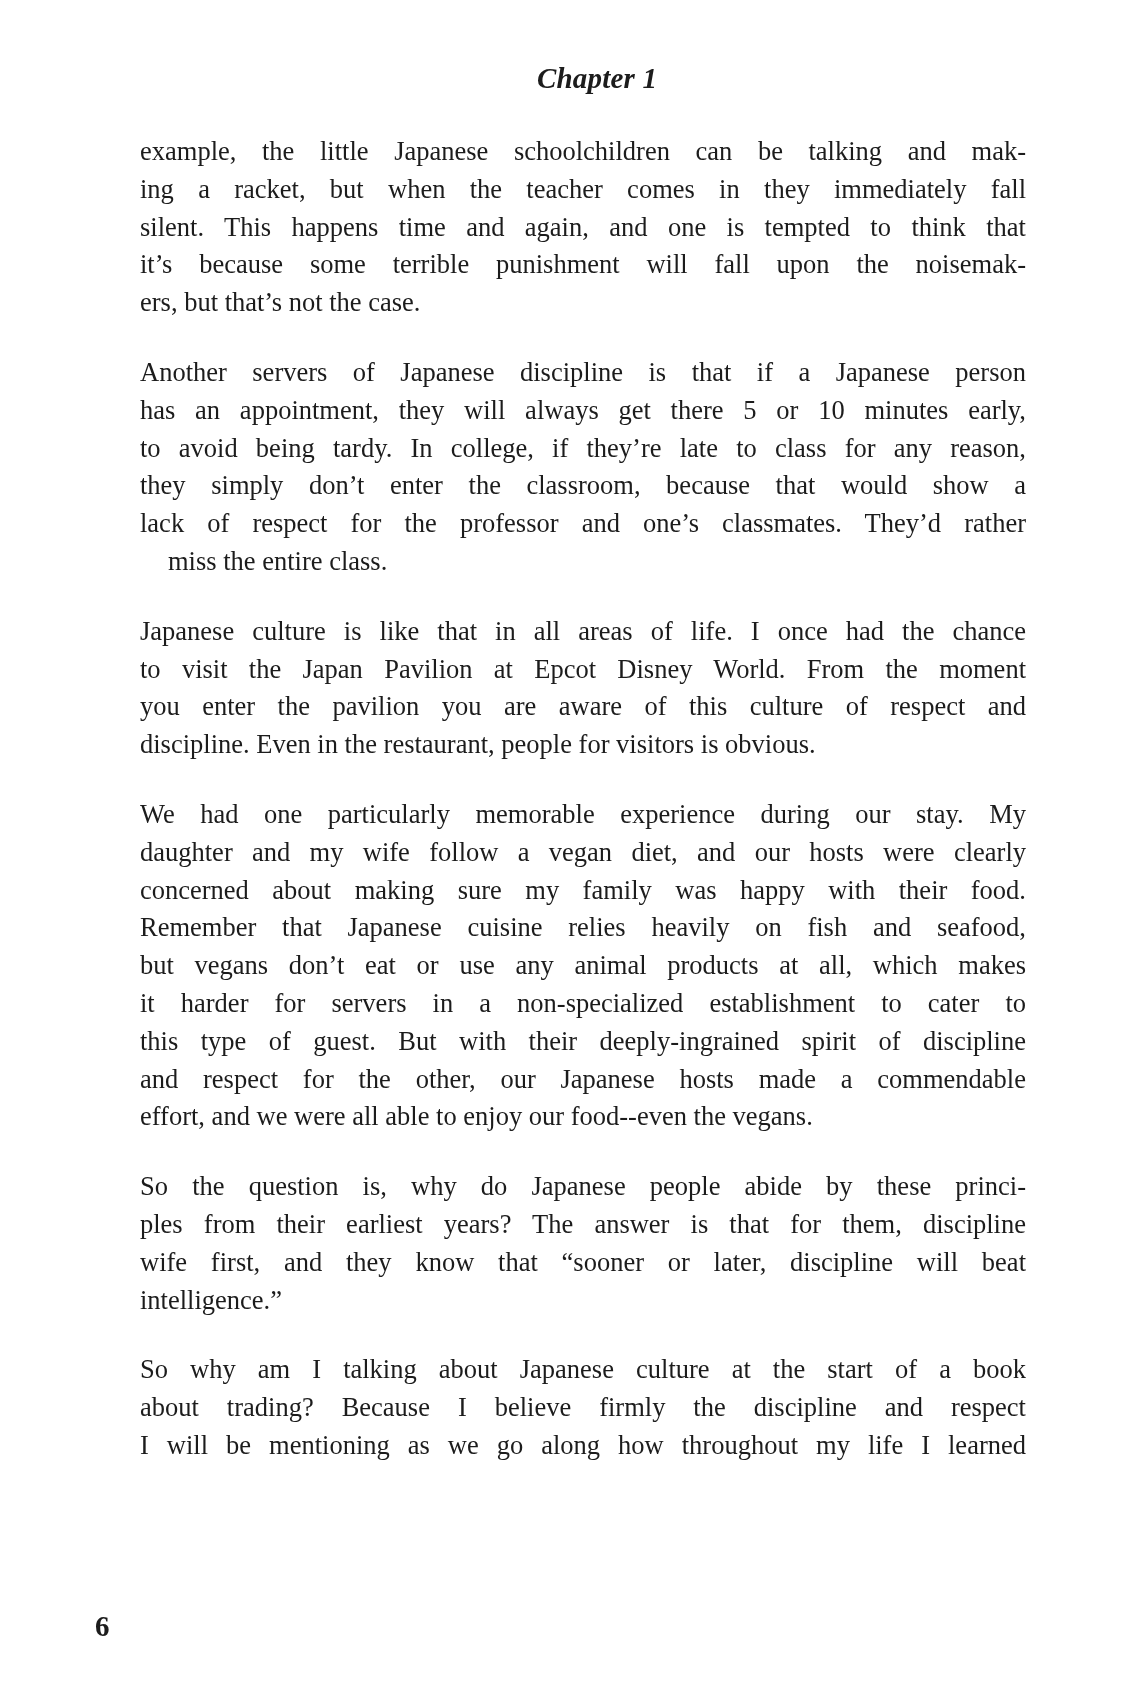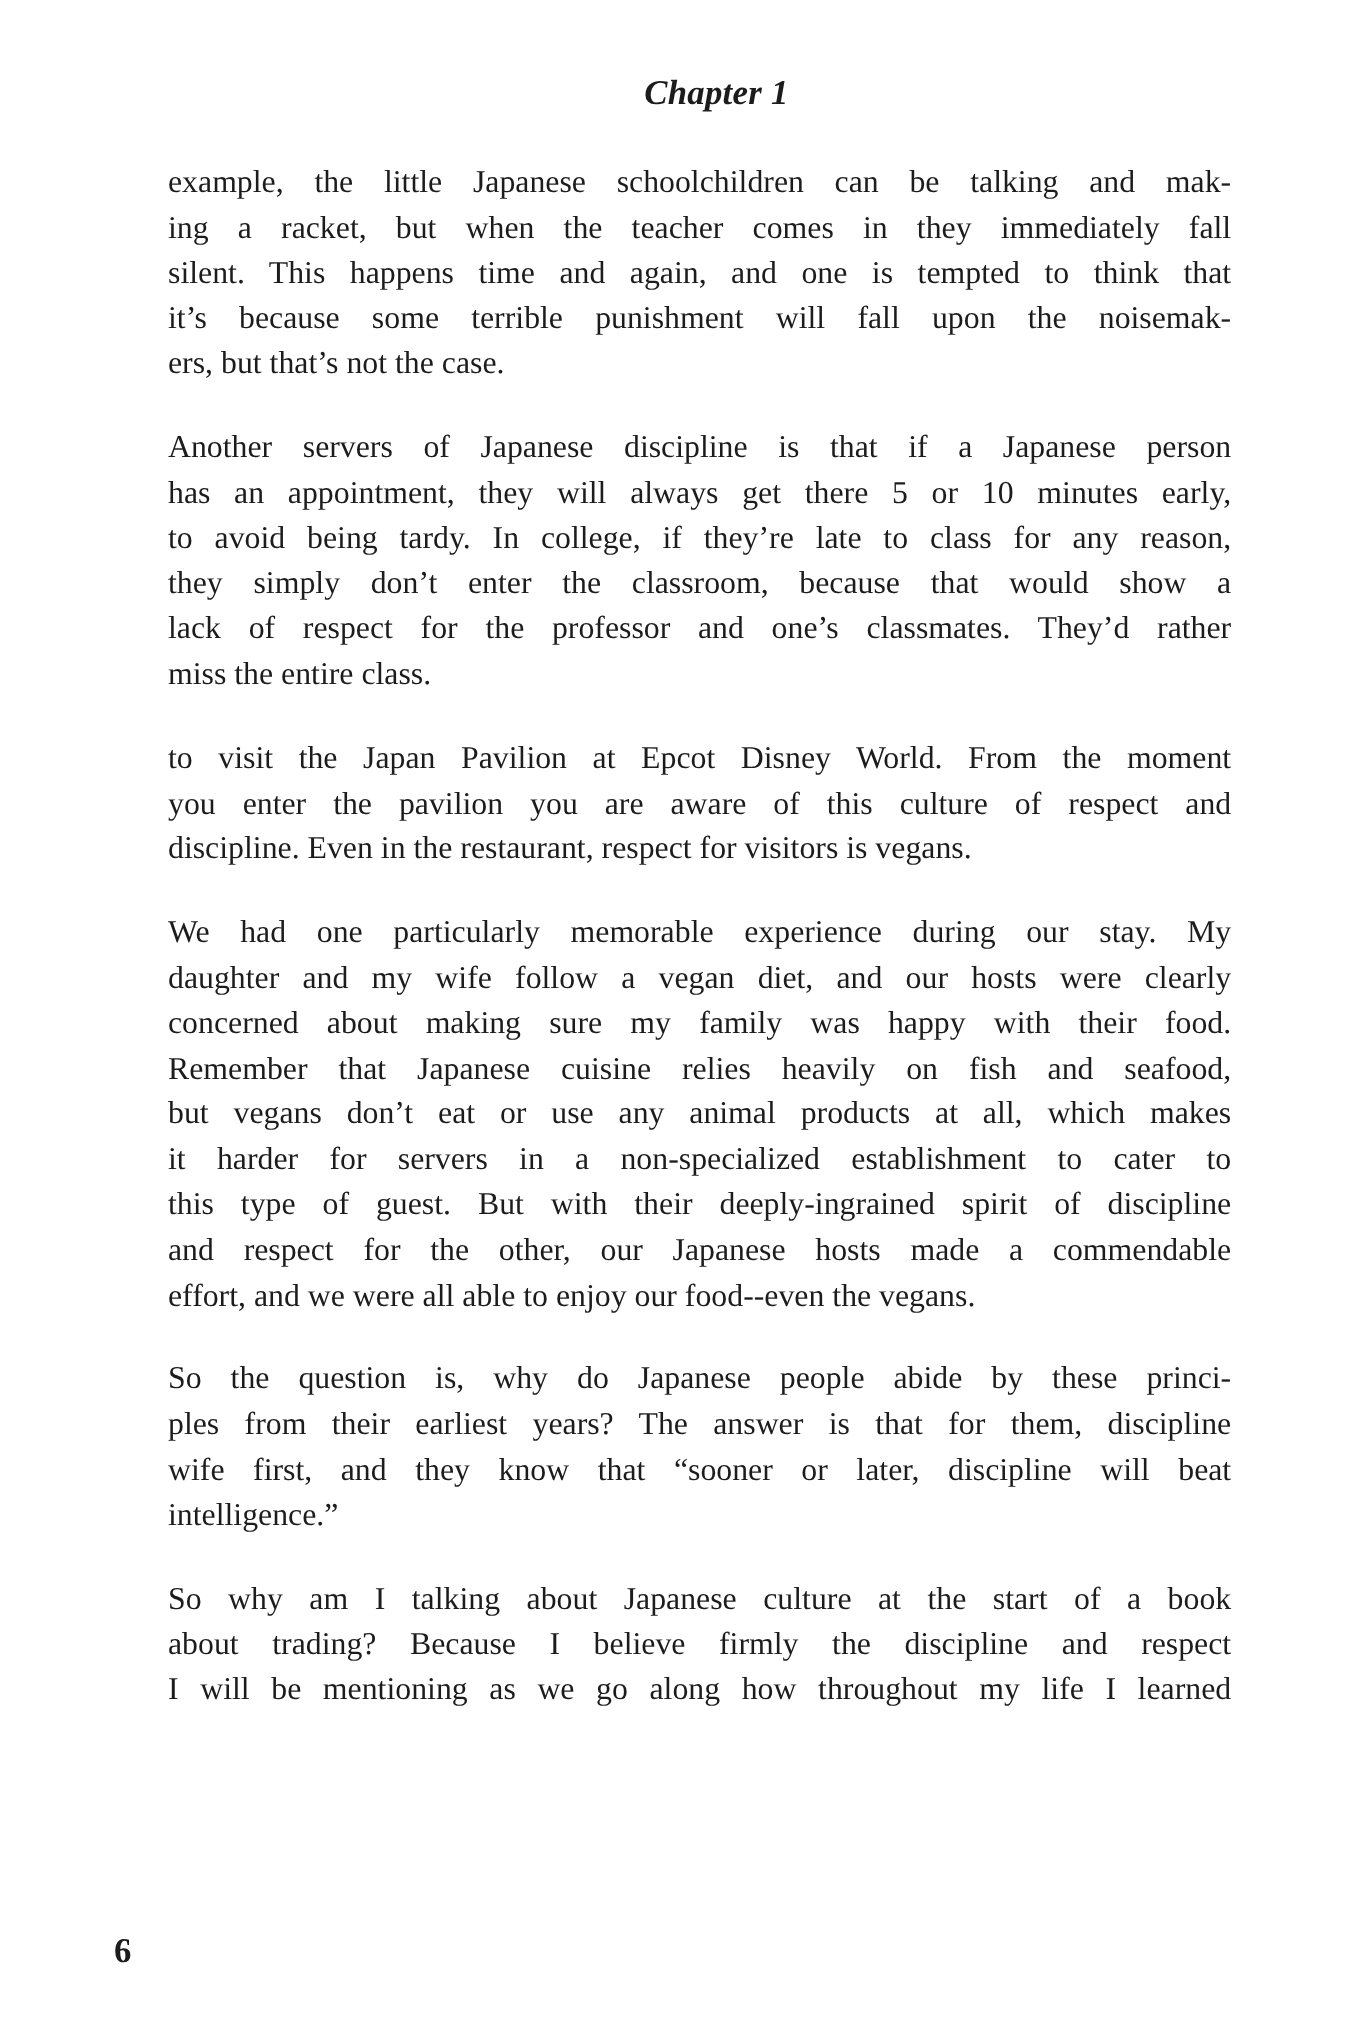"miss the entire class." span.line { margin-left: none -> 28px }
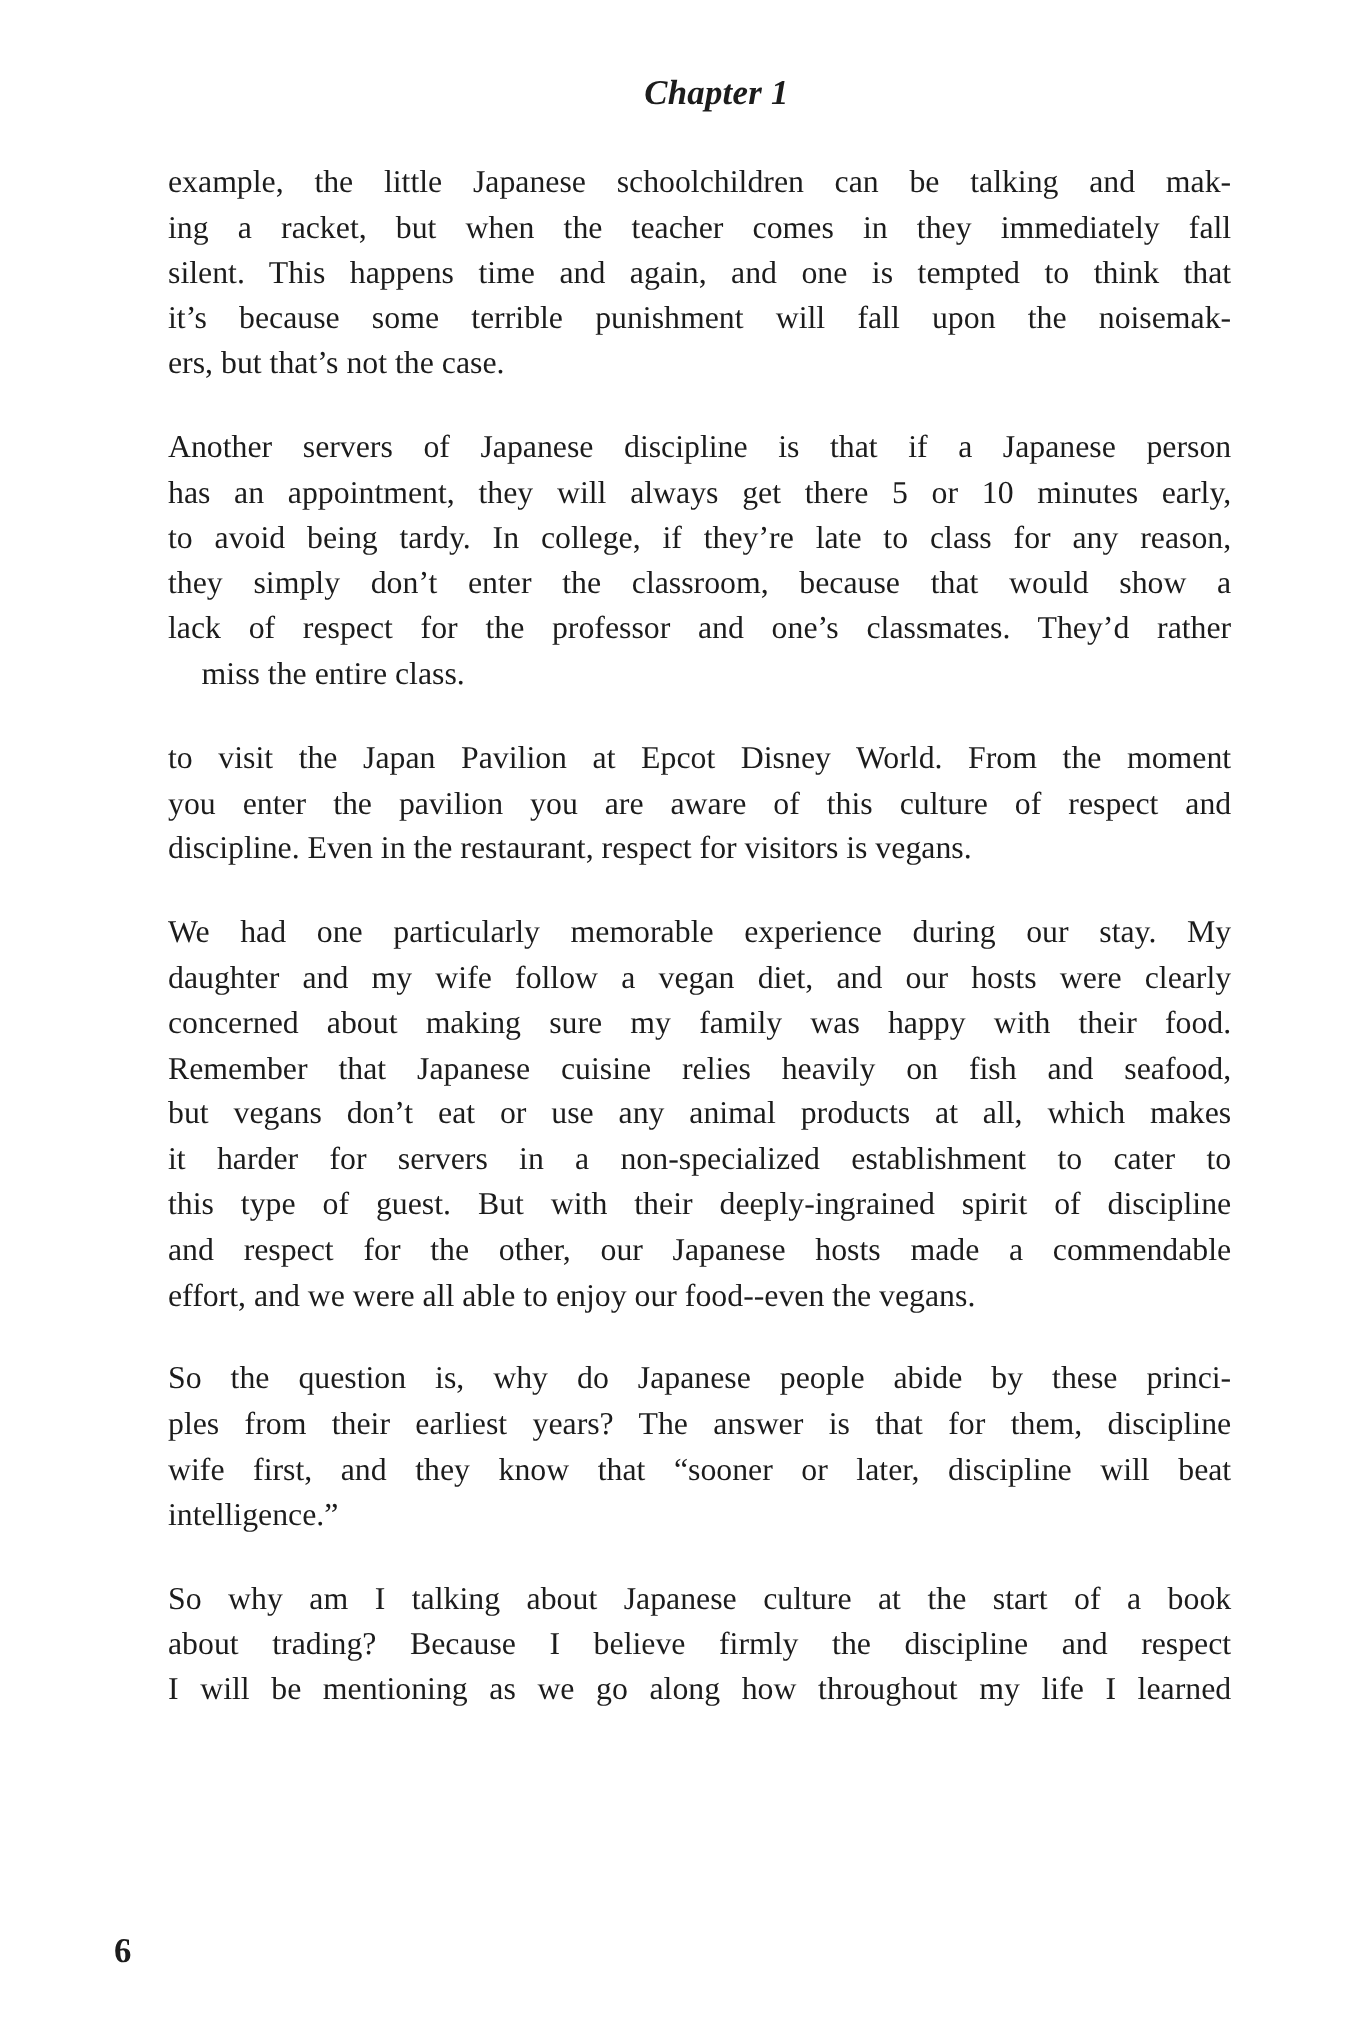"Japanese culture is like that" span.line { html: none -> <span>Japanese culture is like that in all areas of life. I once had the chance</span> }
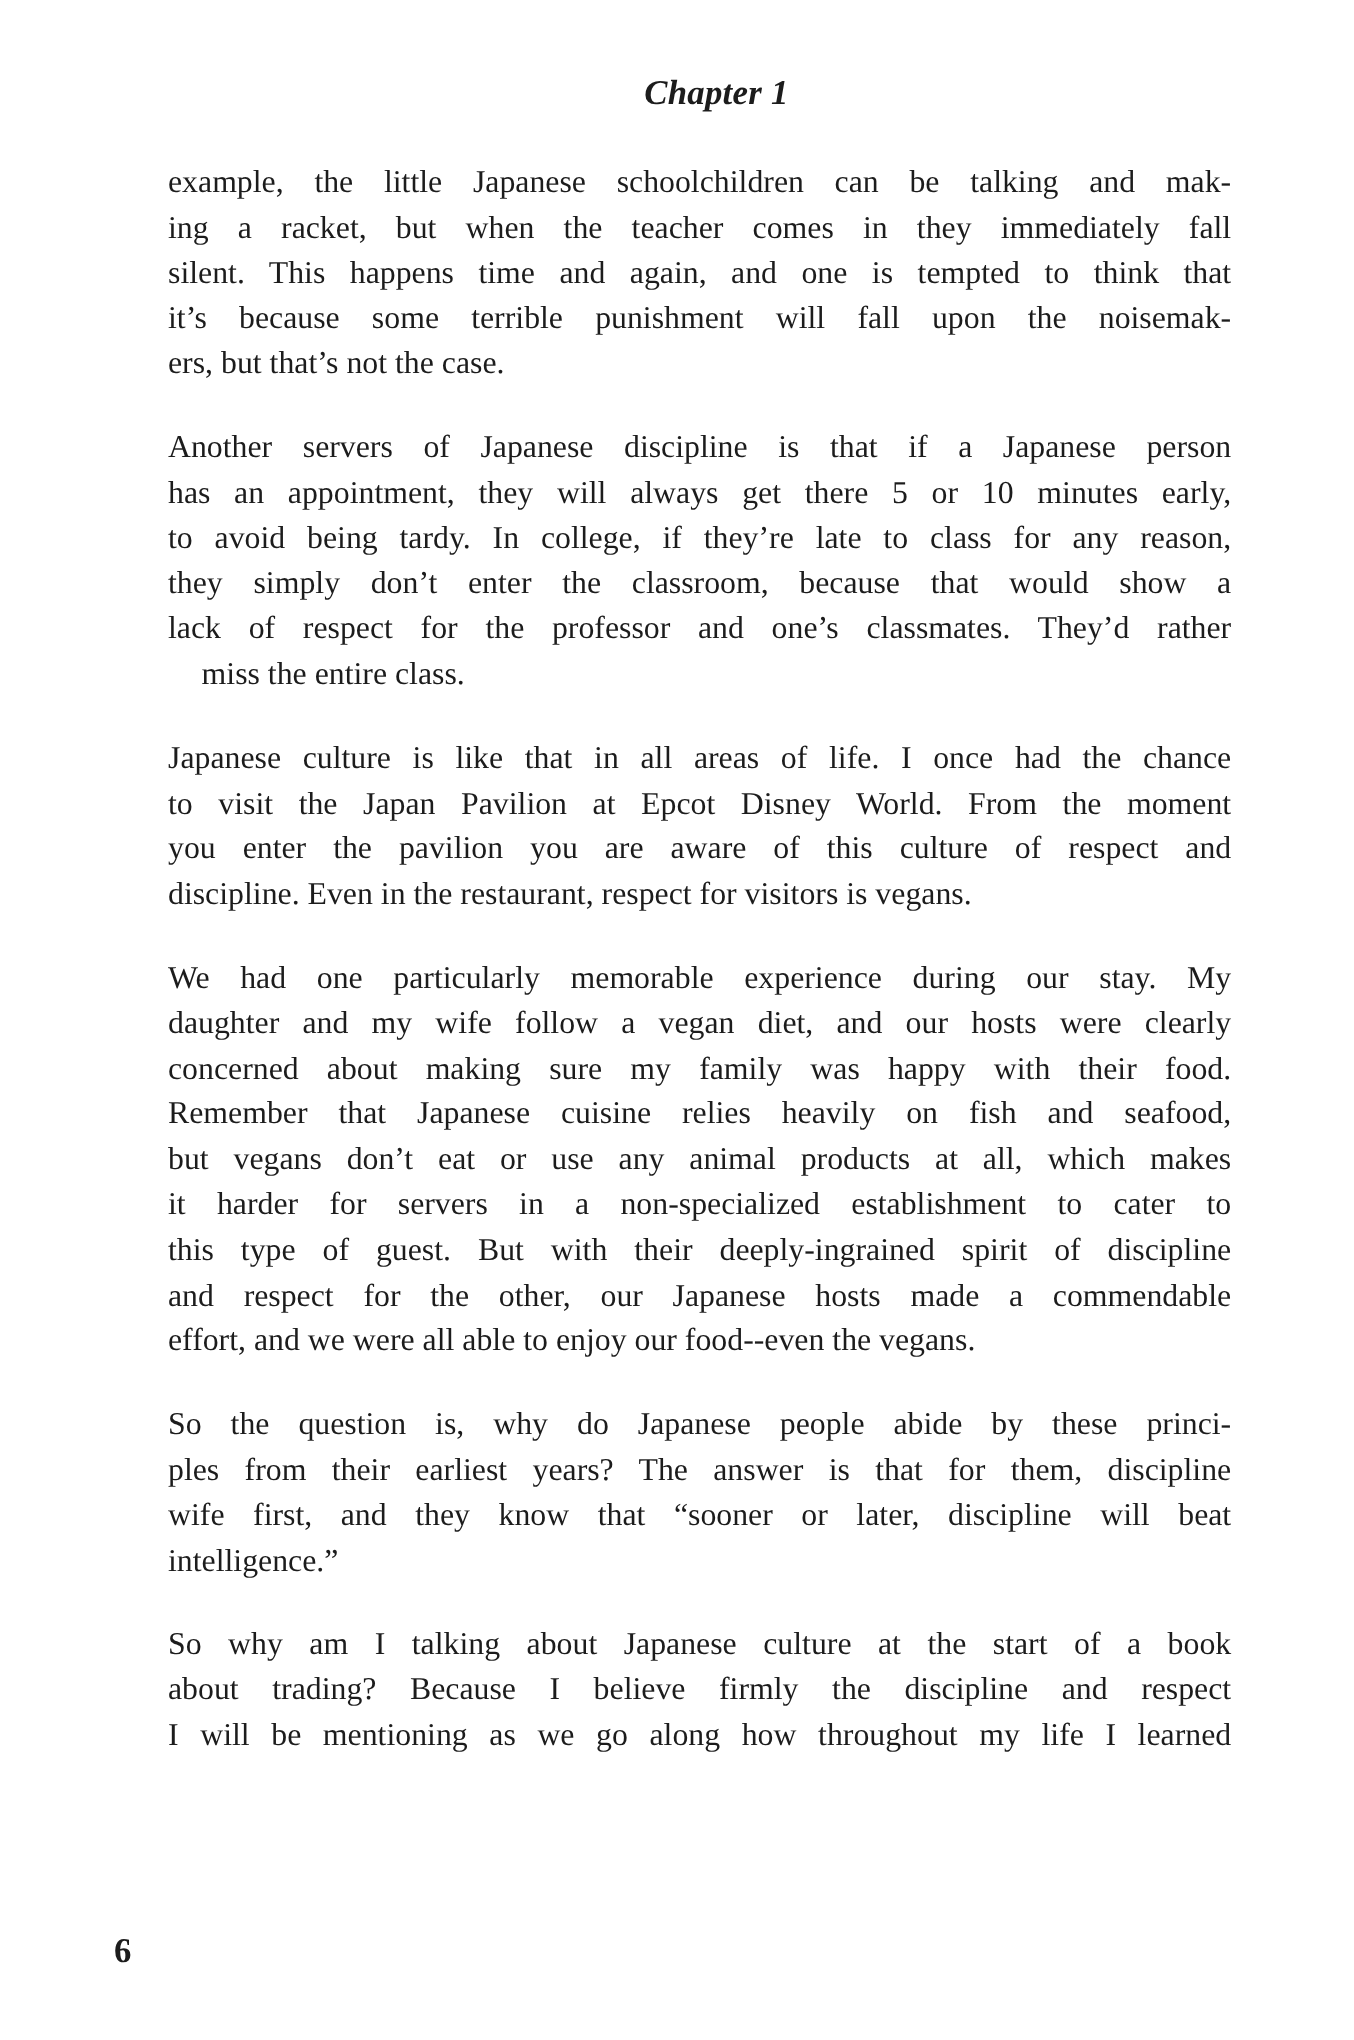"discipline. Even in the restaurant," span.line { text: respect for visitors is vegans -> people for visitors is obvious }
